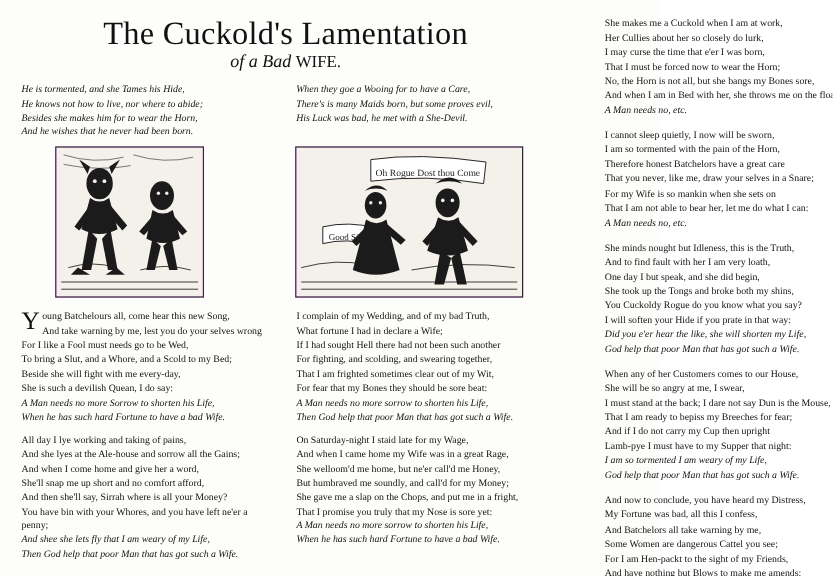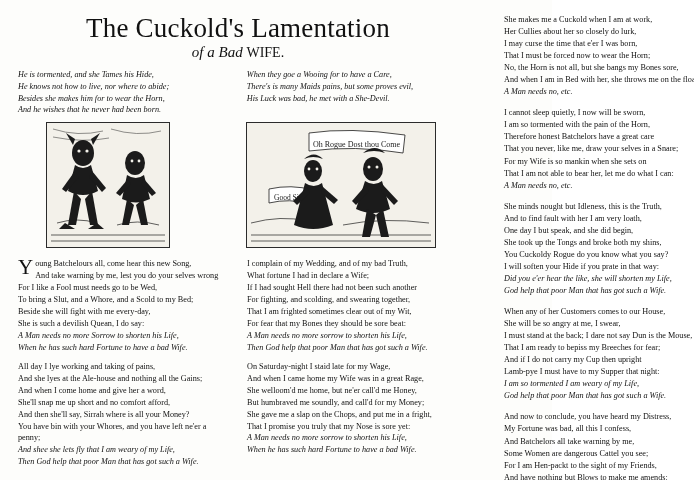"There's is many Maids pains," span.line { text: pains -> born }
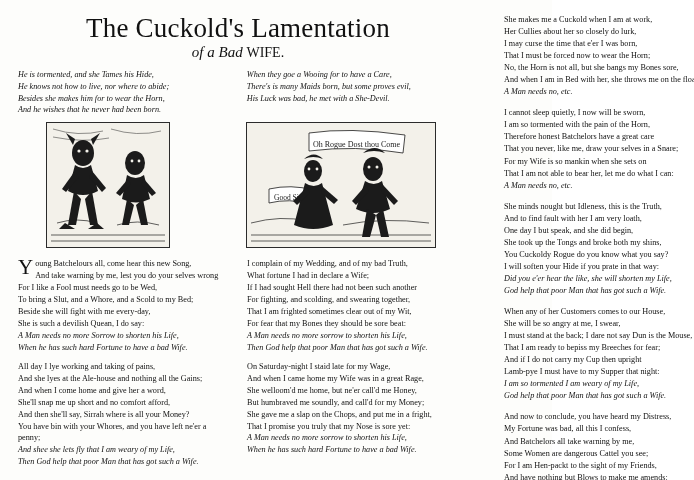"And she lyes at the" span.line { text: nothing -> sorrow }
